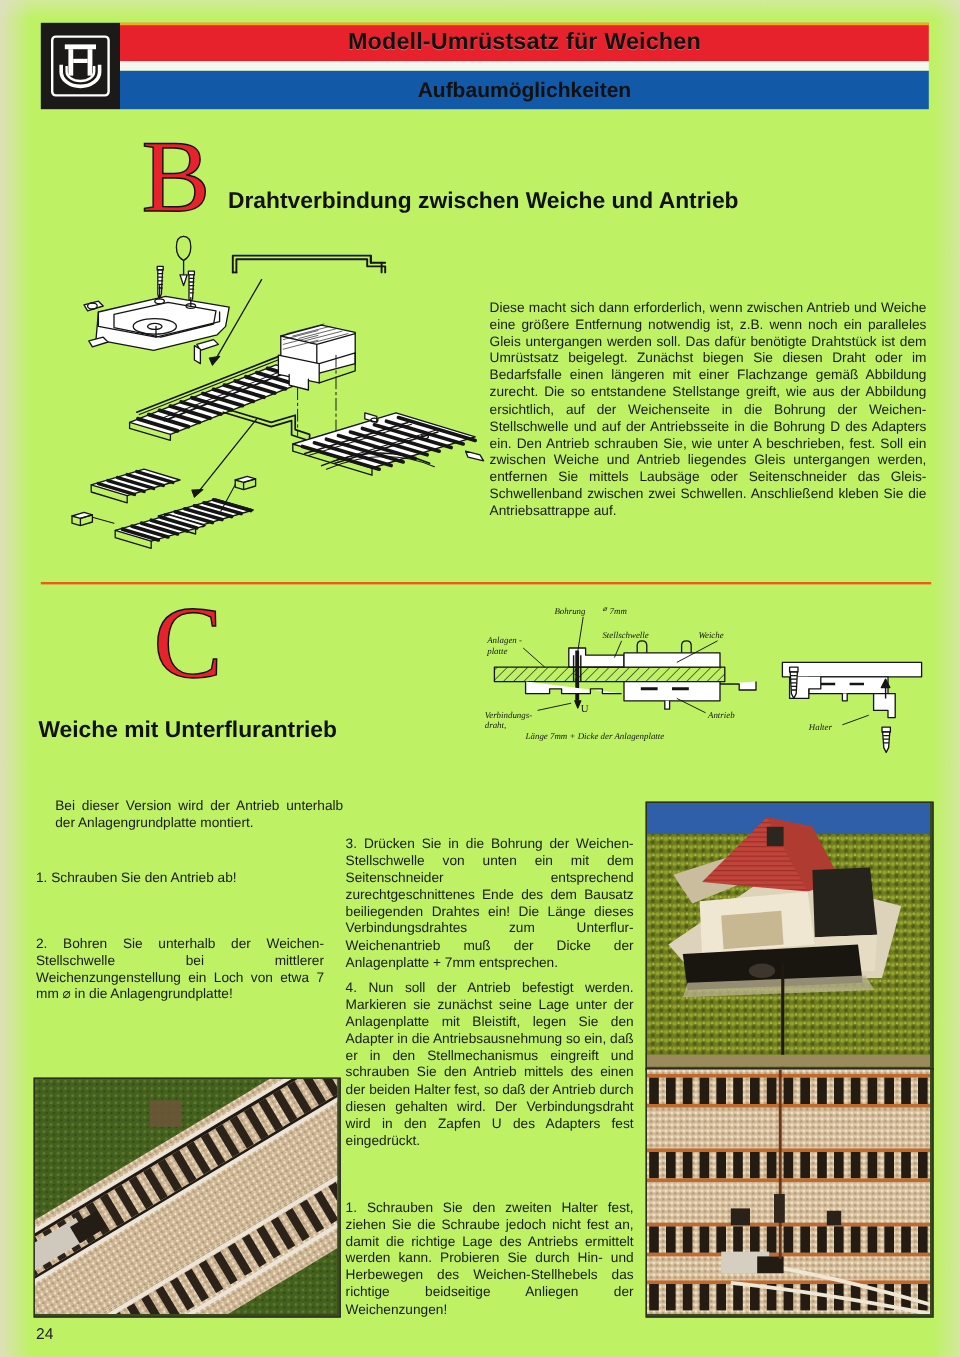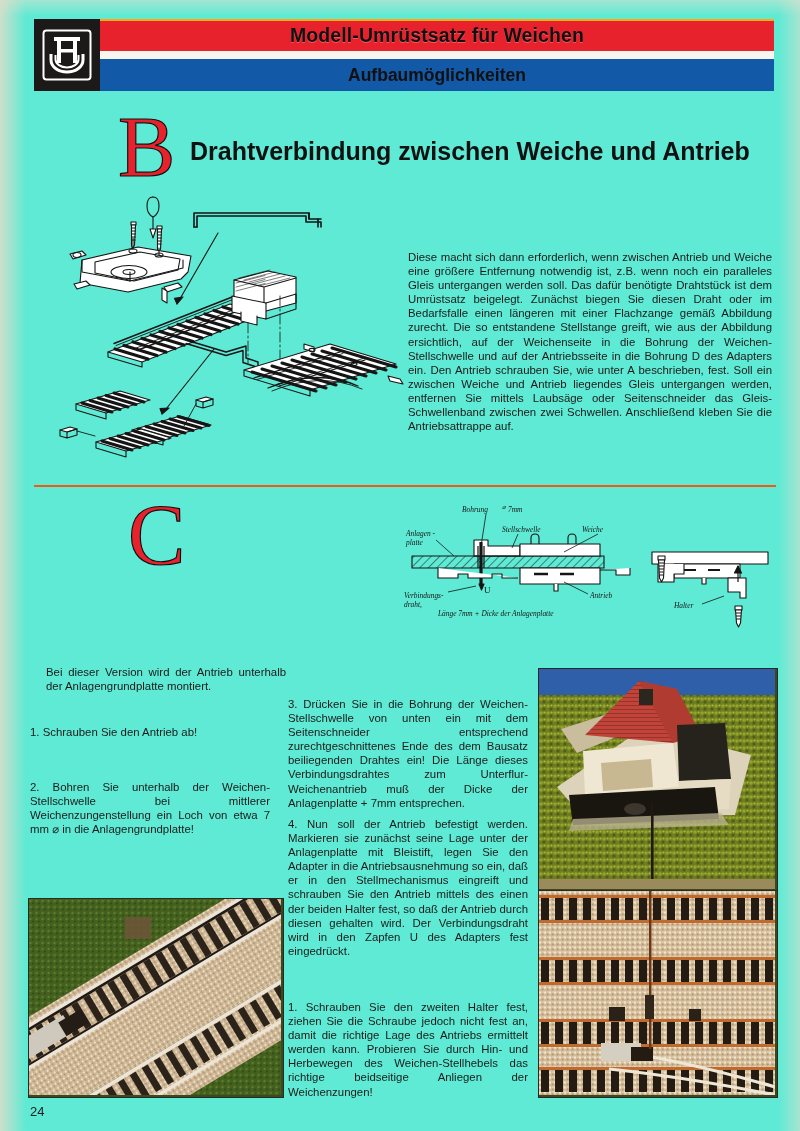"Modell-Umrüstsatz für Weichen" #page { background: #5eead4 -> #bef264 }
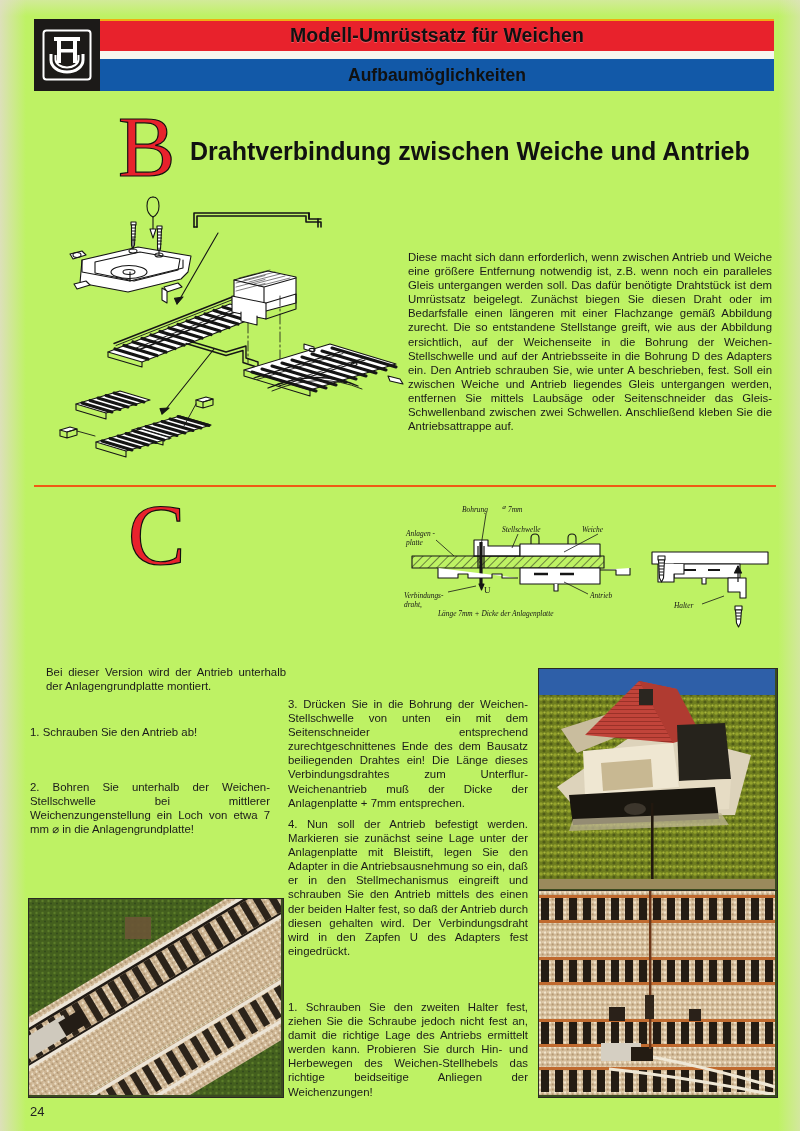"Drahtverbindung zwischen Weiche und" .sec-heading { font-size: 25px -> 19px; margin-top: none -> 20px }
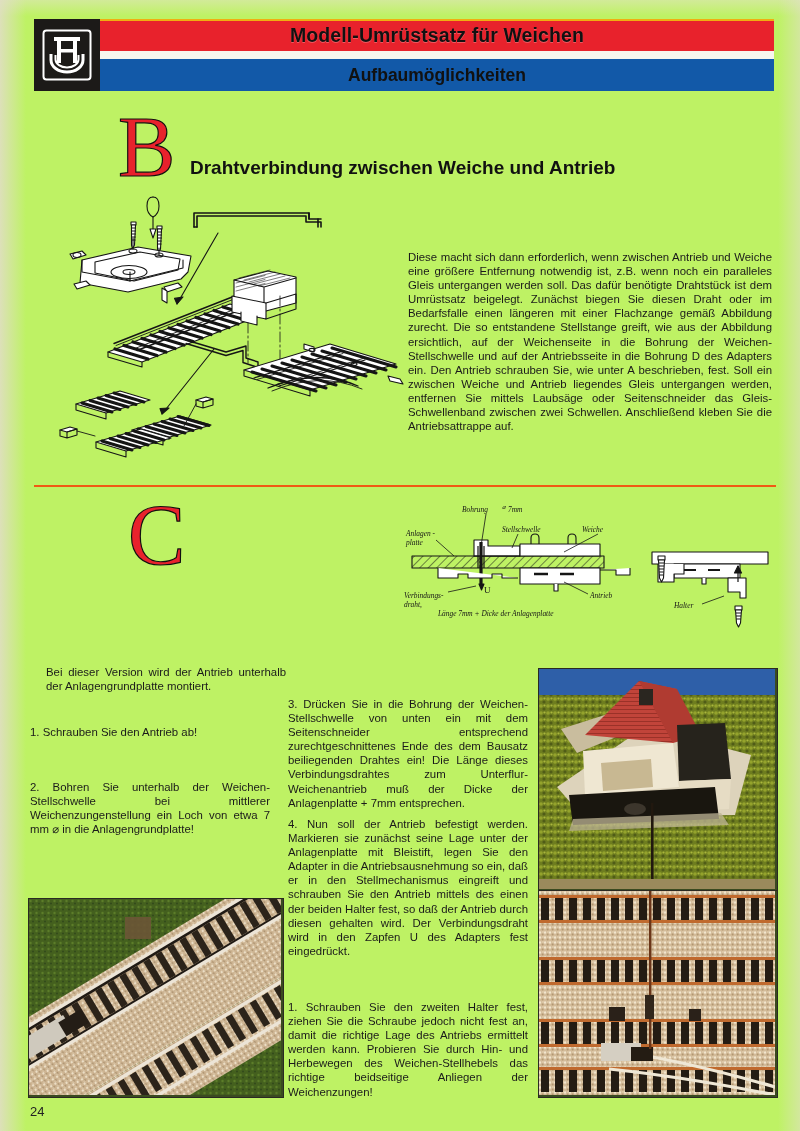"Weiche mit Unterflurantrieb" div.sec-heading { html: none -> <div>Weiche mit Unterflurantrieb</div> }
